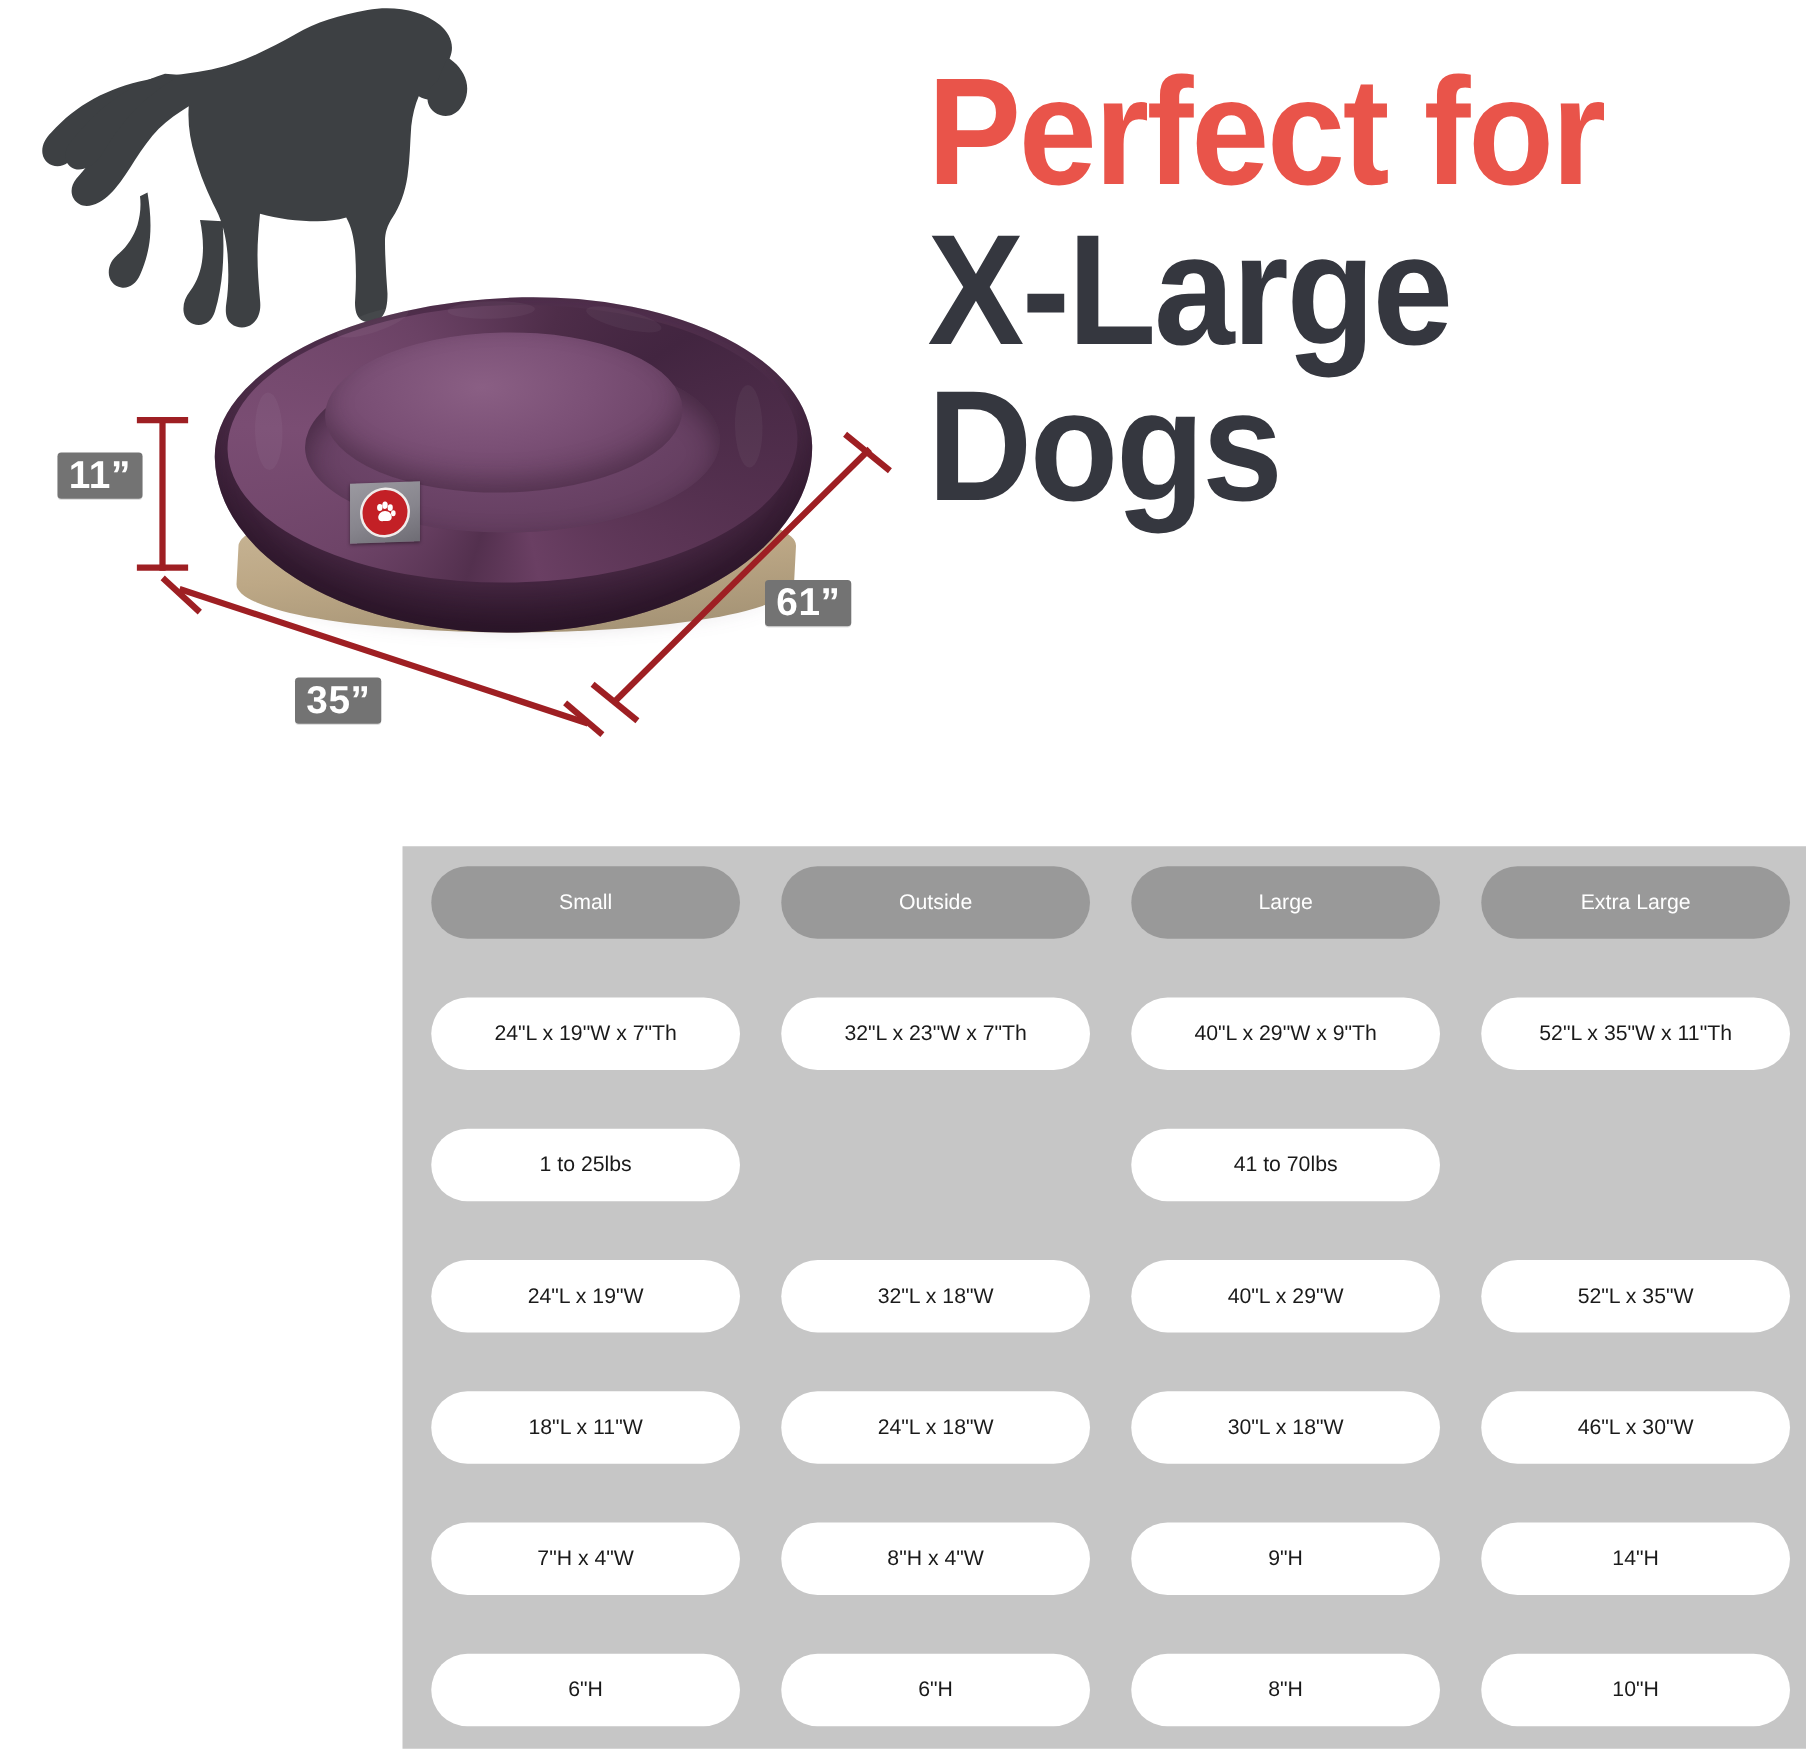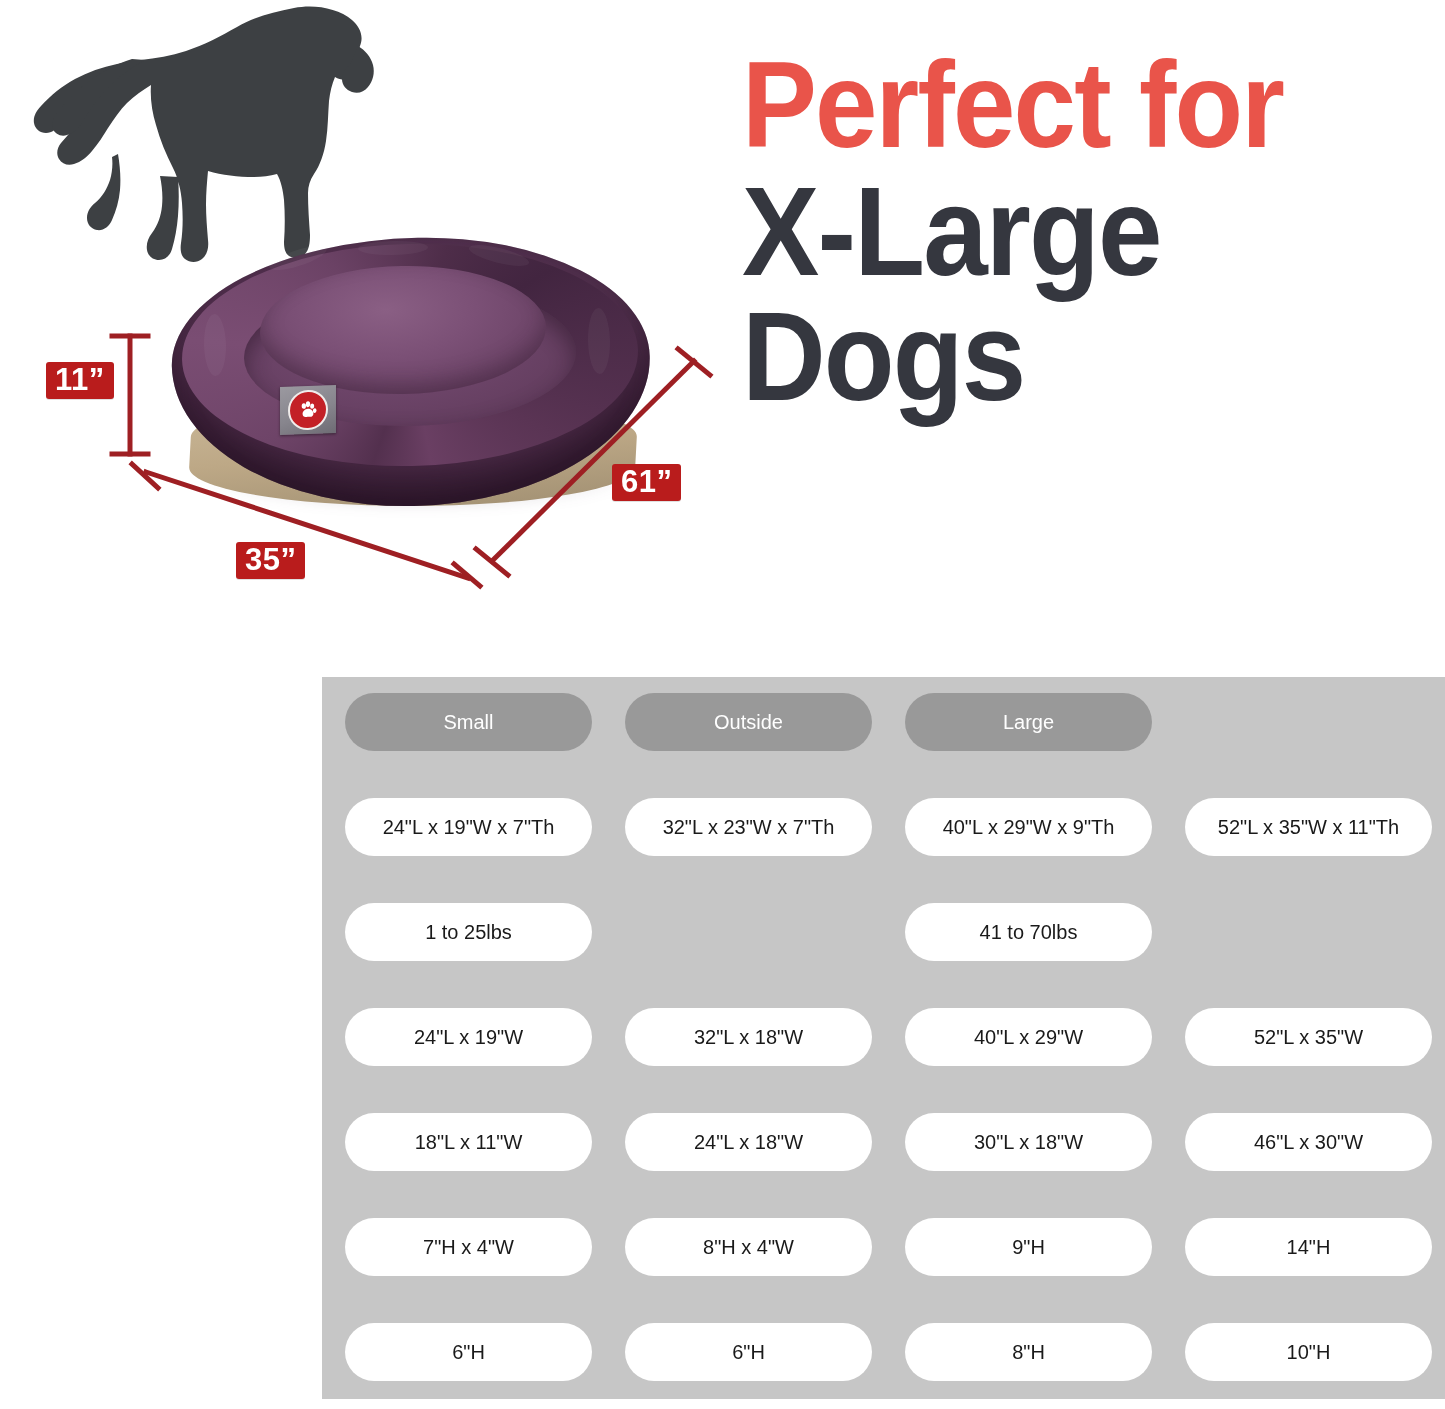"11”" .dim-badge { background: #b91c1c -> #737373 }
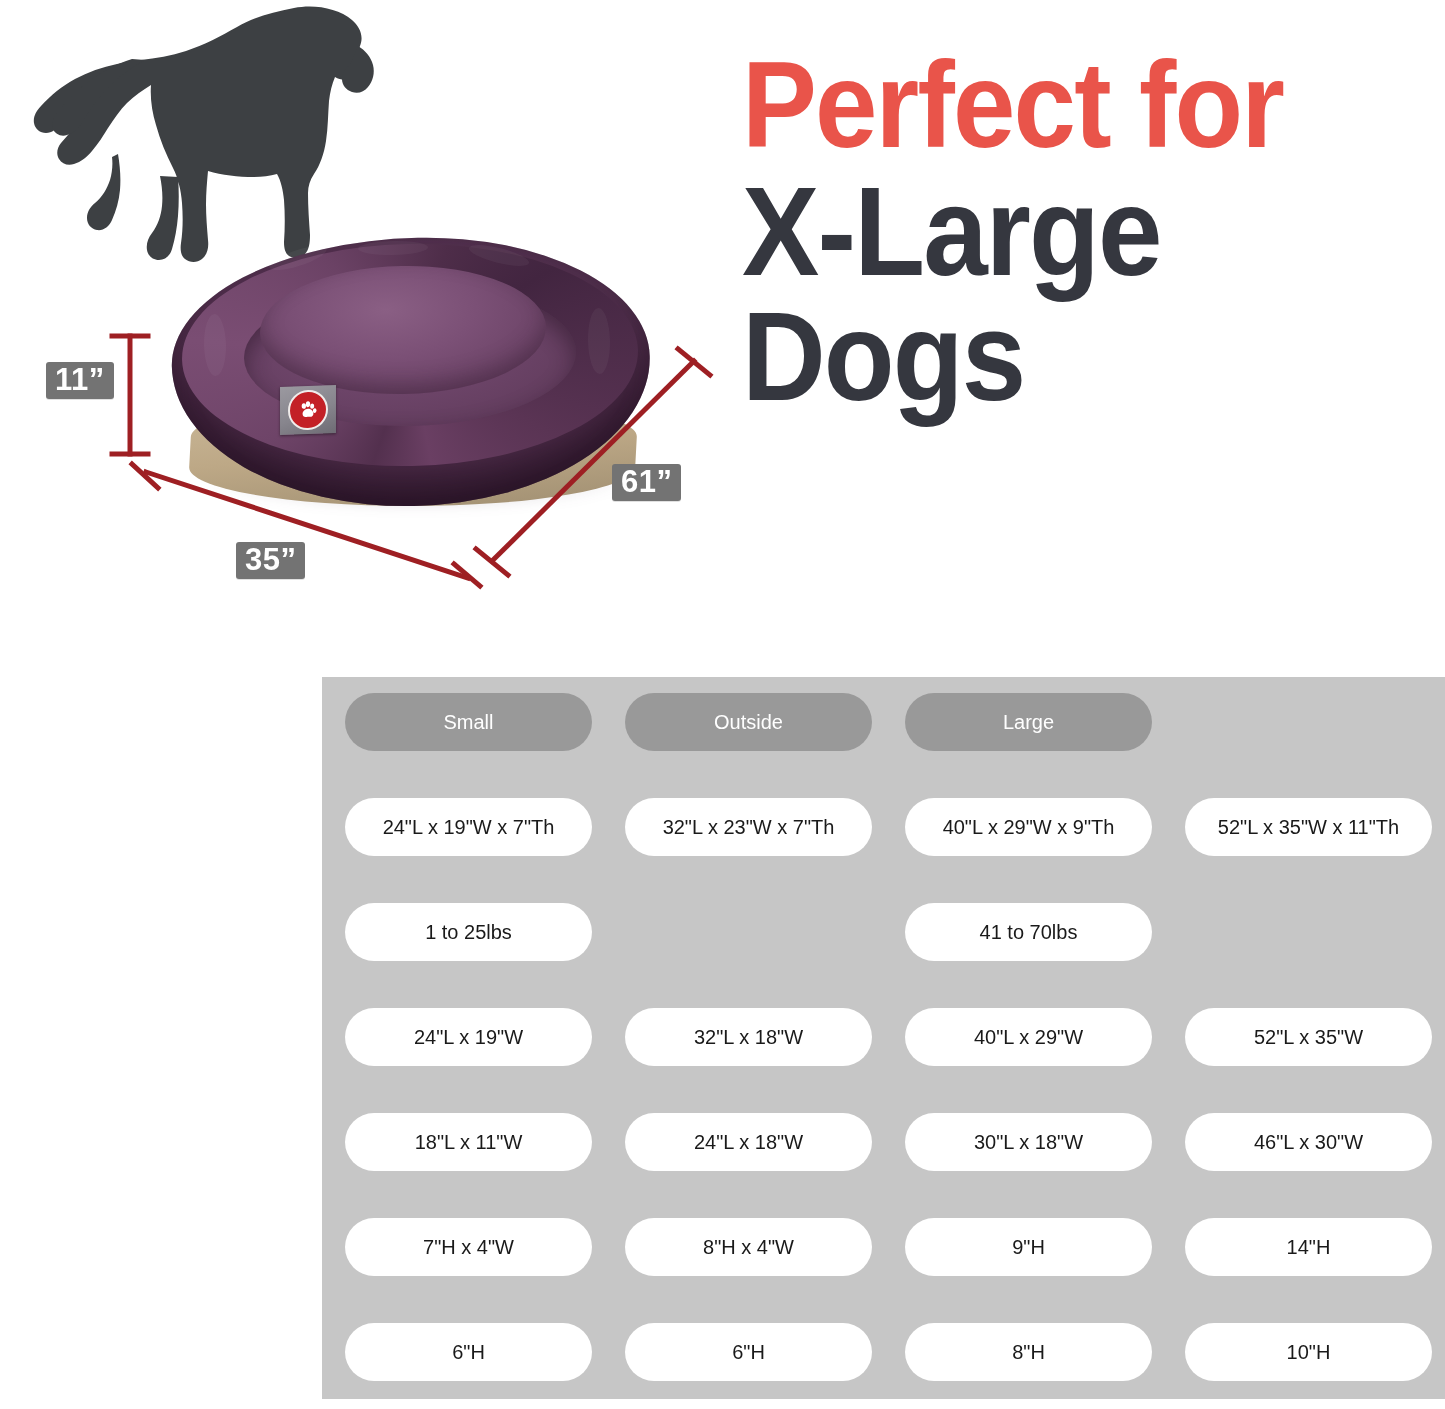"Small" .cell { font-size: 20px -> 17px }
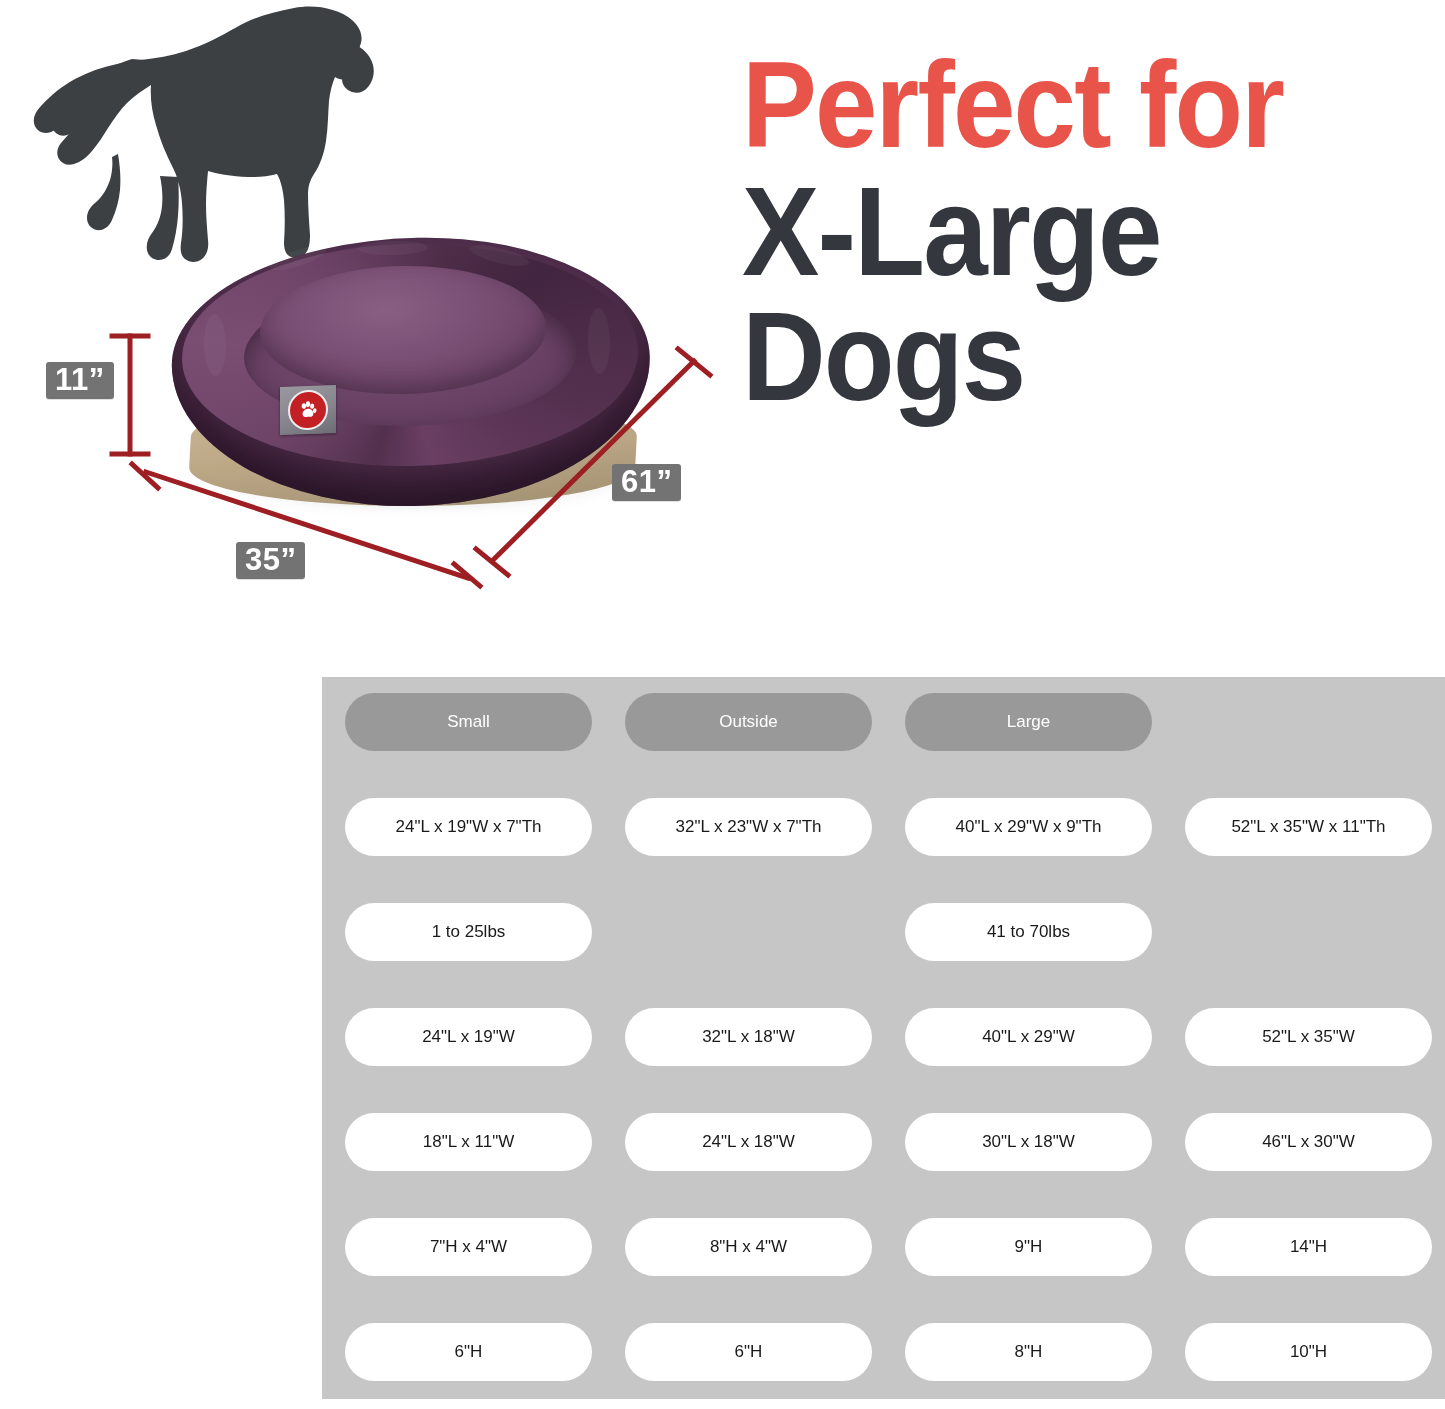"Extra Large" div.cell { html: none -> <div>Extra Large</div> }
